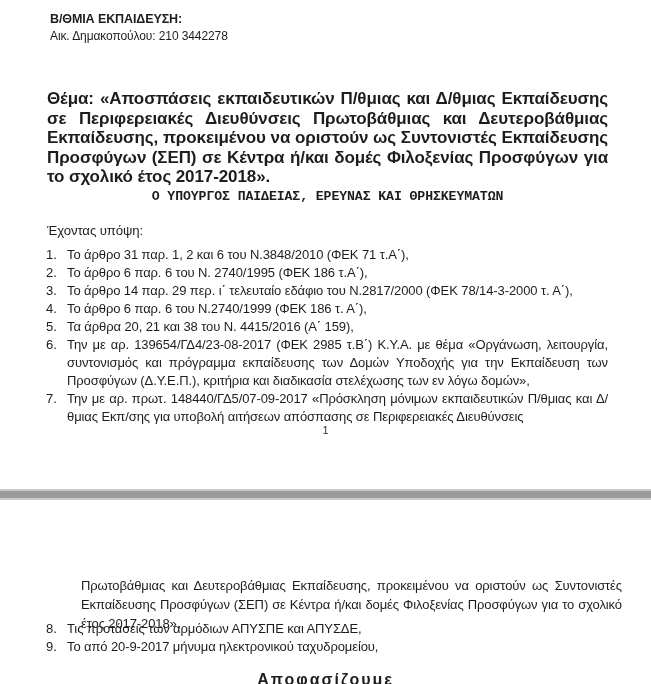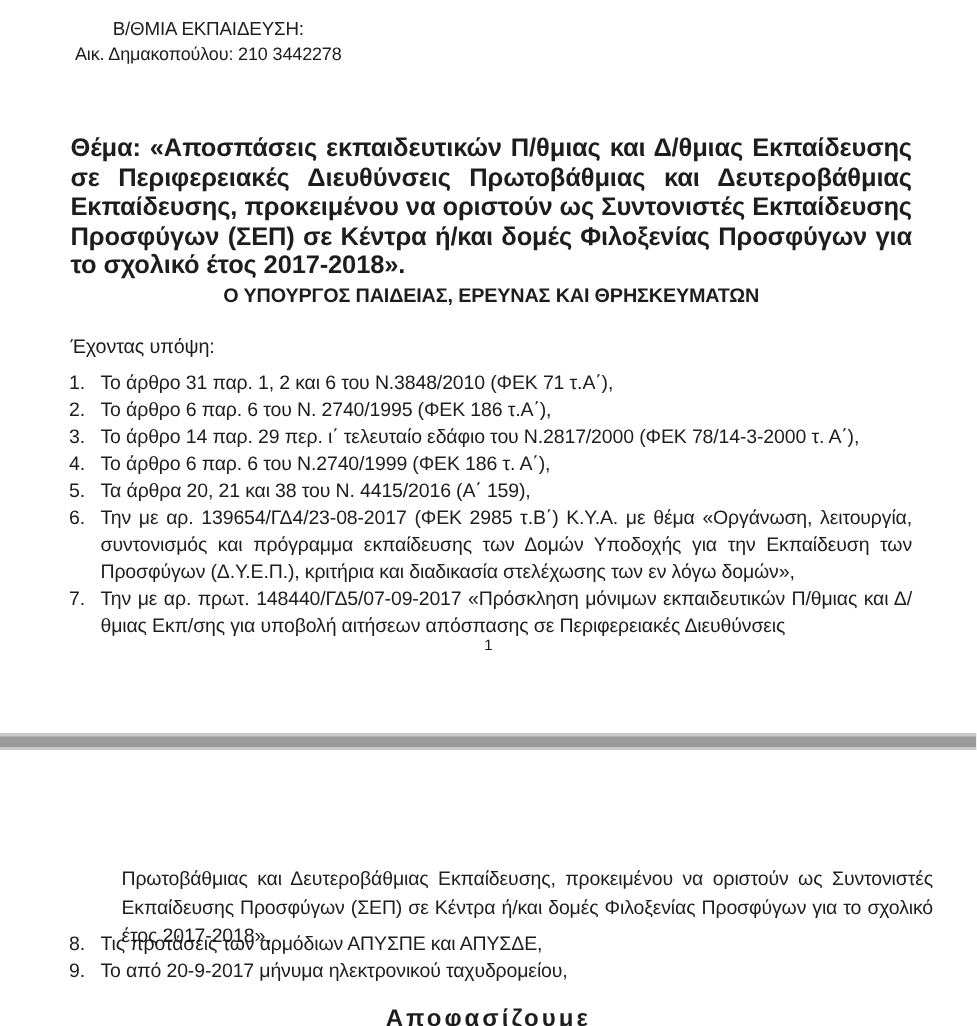"Β/ΘΜΙΑ ΕΚΠΑΙΔΕΥΣΗ:" .contact .dept { font-weight: normal -> bold; text-align: center -> none }
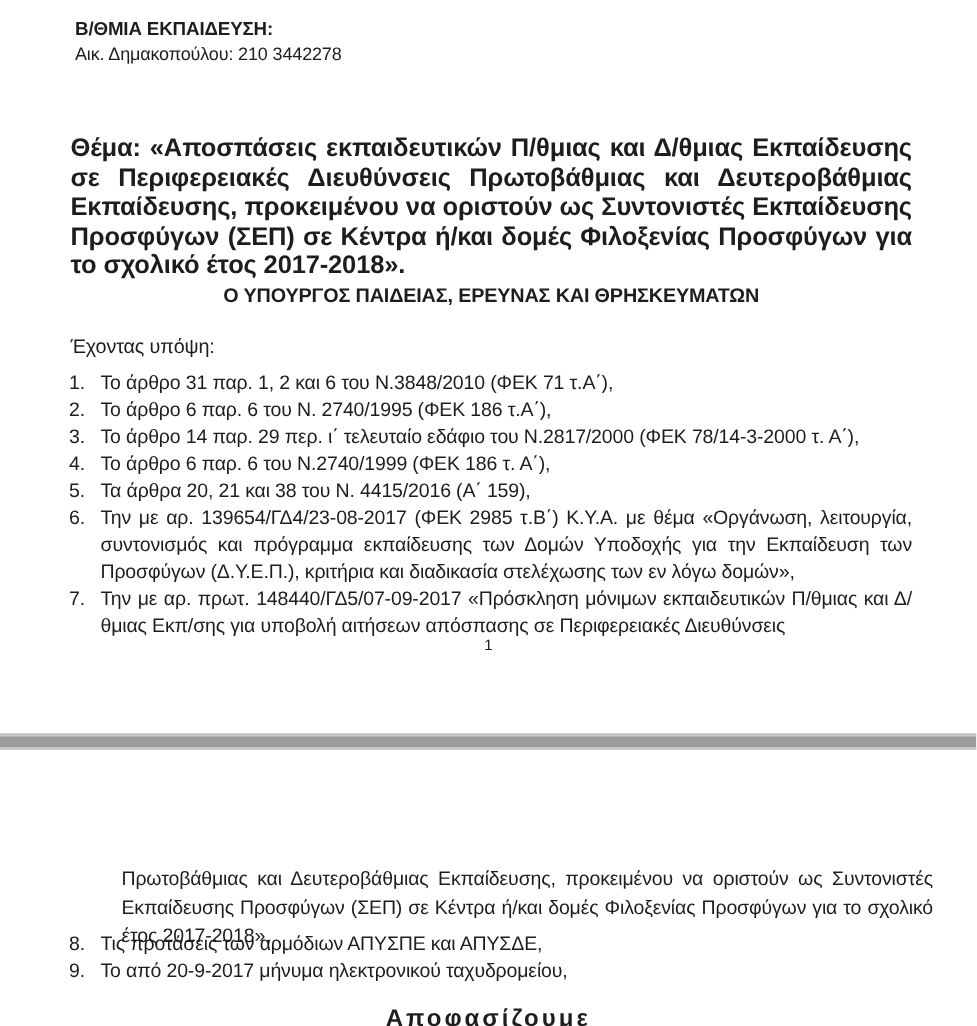"Ο ΥΠΟΥΡΓΟΣ ΠΑΙΔΕΙΑΣ, ΕΡΕΥΝΑΣ ΚΑΙ" .minister { font-family: none -> Liberation Mono, monospace }
